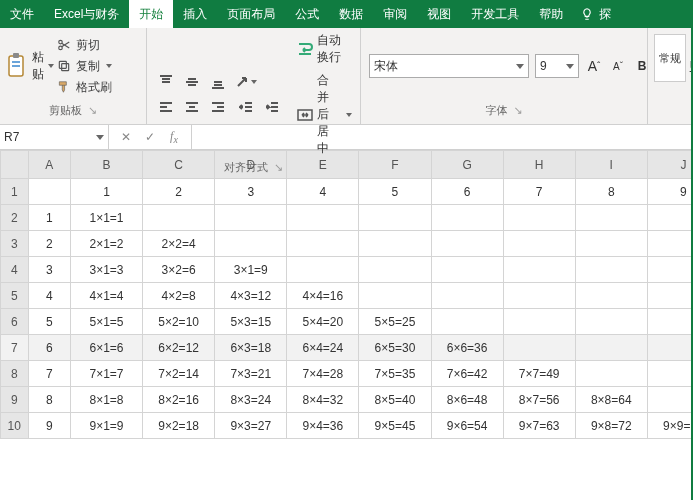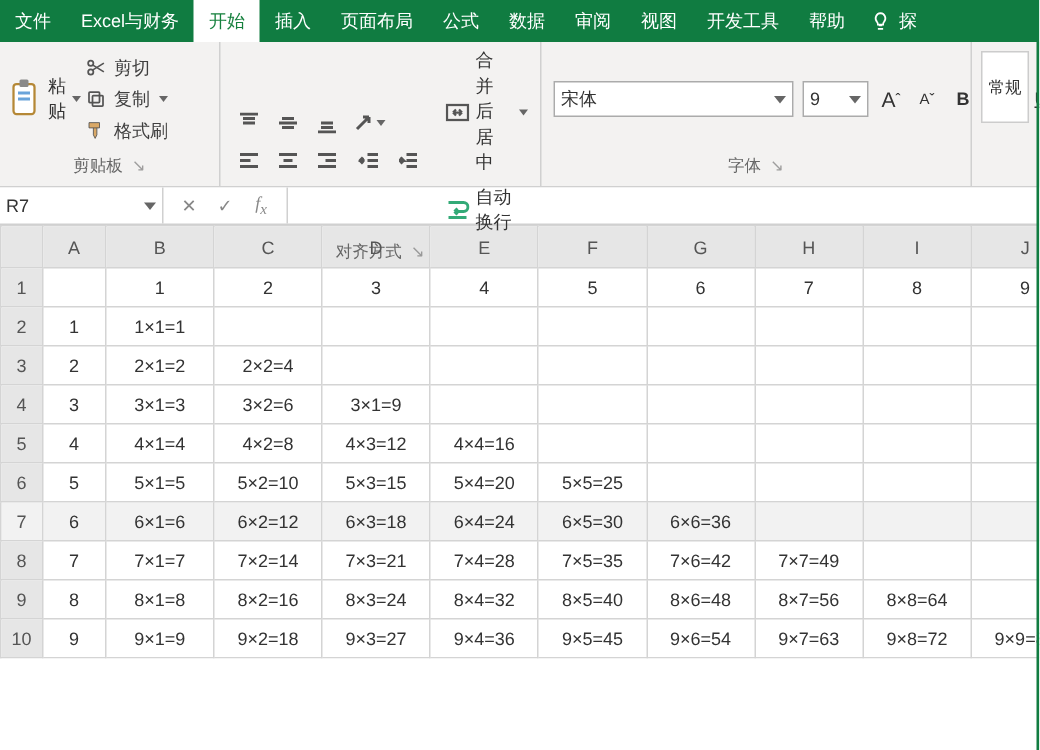"合并后居中" div.wrap-btn { order: before "自动换行" -> after "自动换行" }
